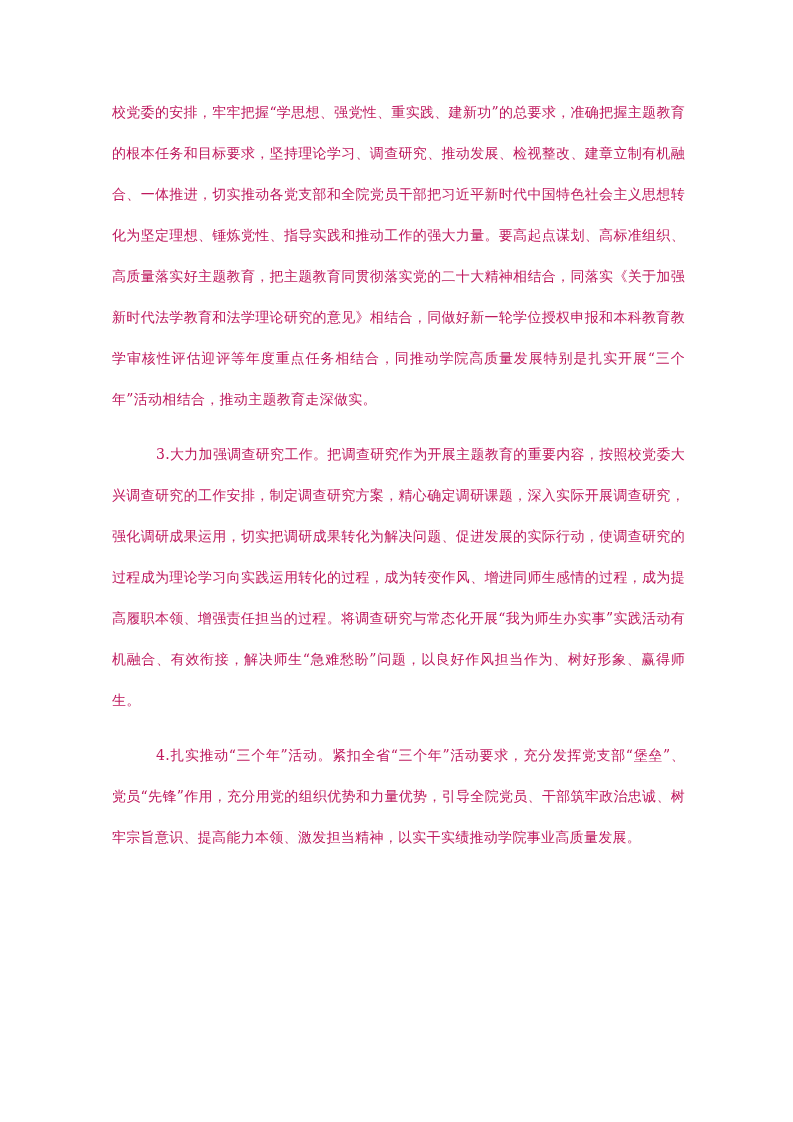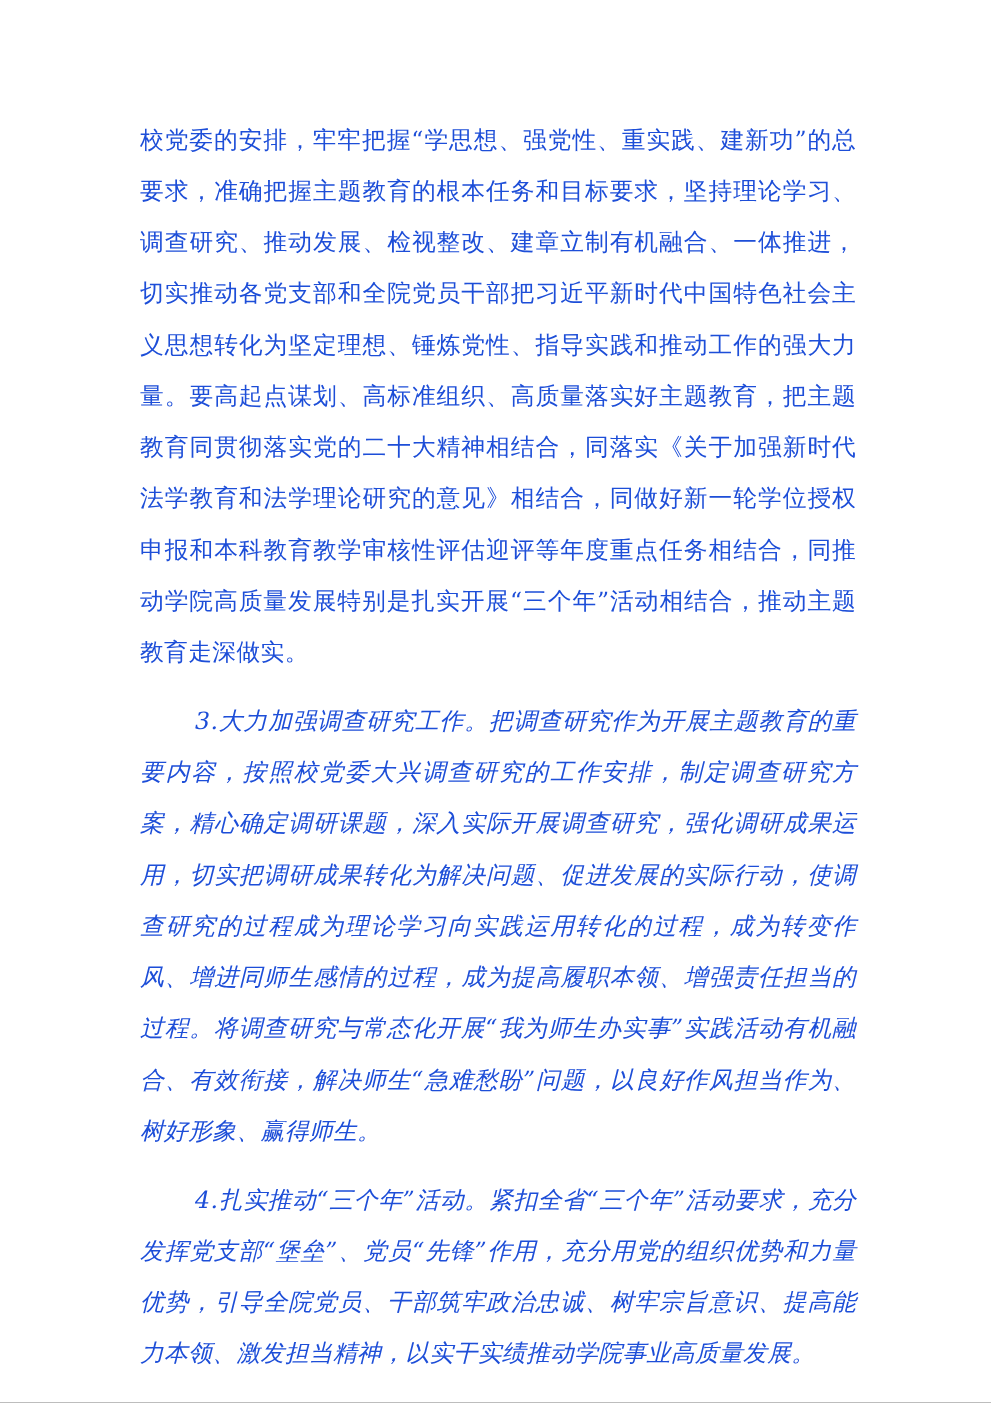"校党委的安排，牢牢把握“学思想、强党性、重实践、建新功”的总要求，准确把握主题教" .para { color: #1d4ed8 -> #be185d; font-size: 19px -> 14px }
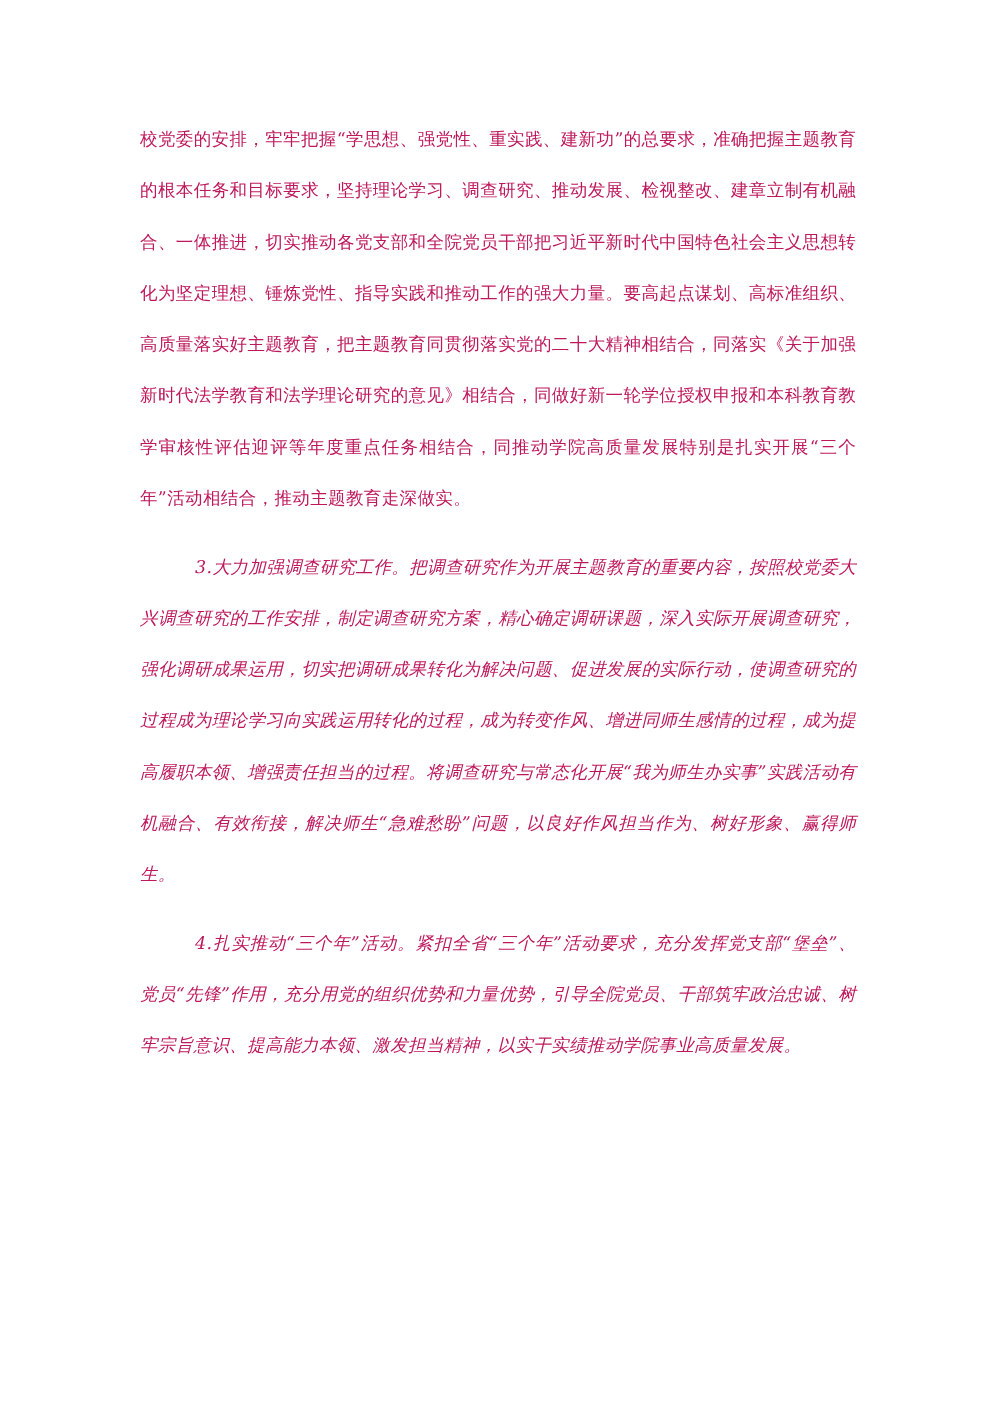"3.大力加强调查研究工作。把调查研究作为开展主题教育的重要内容，按照校党委大兴调" .indent { font-style: italic -> none }
